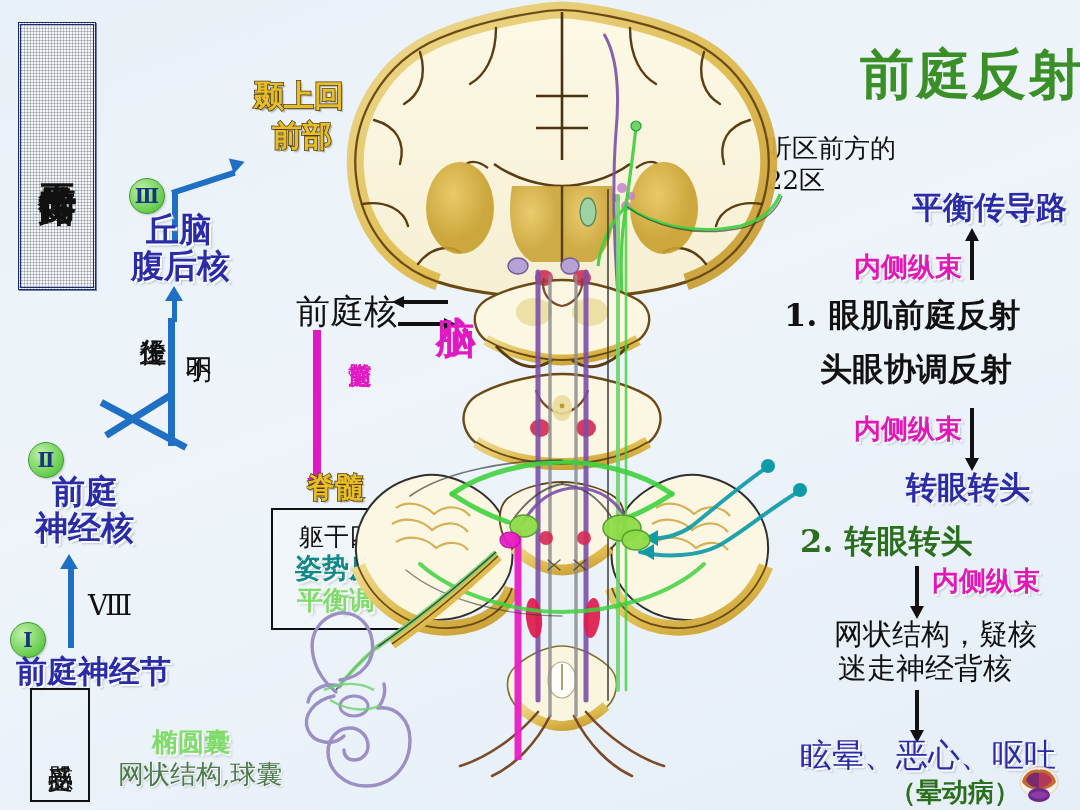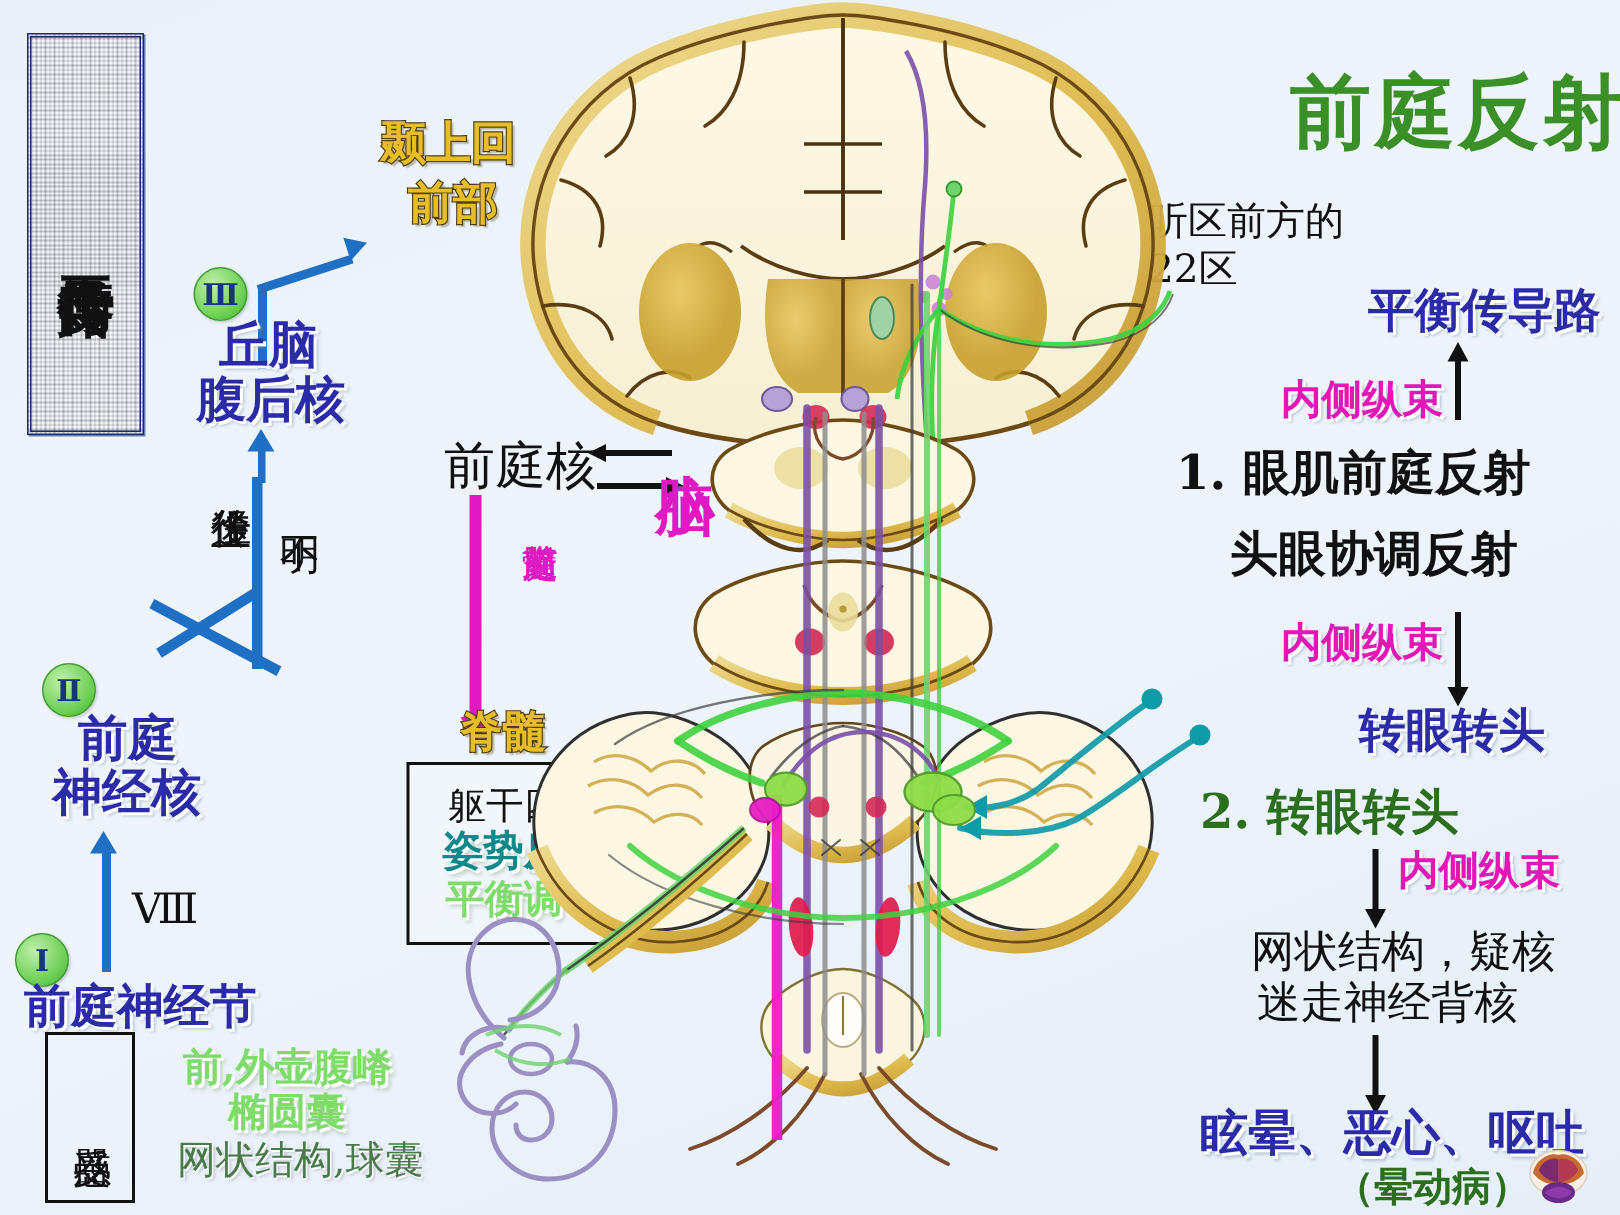"前,外壶腹嵴" div.abs { html: <div>前,外壶腹嵴</div> -> none }
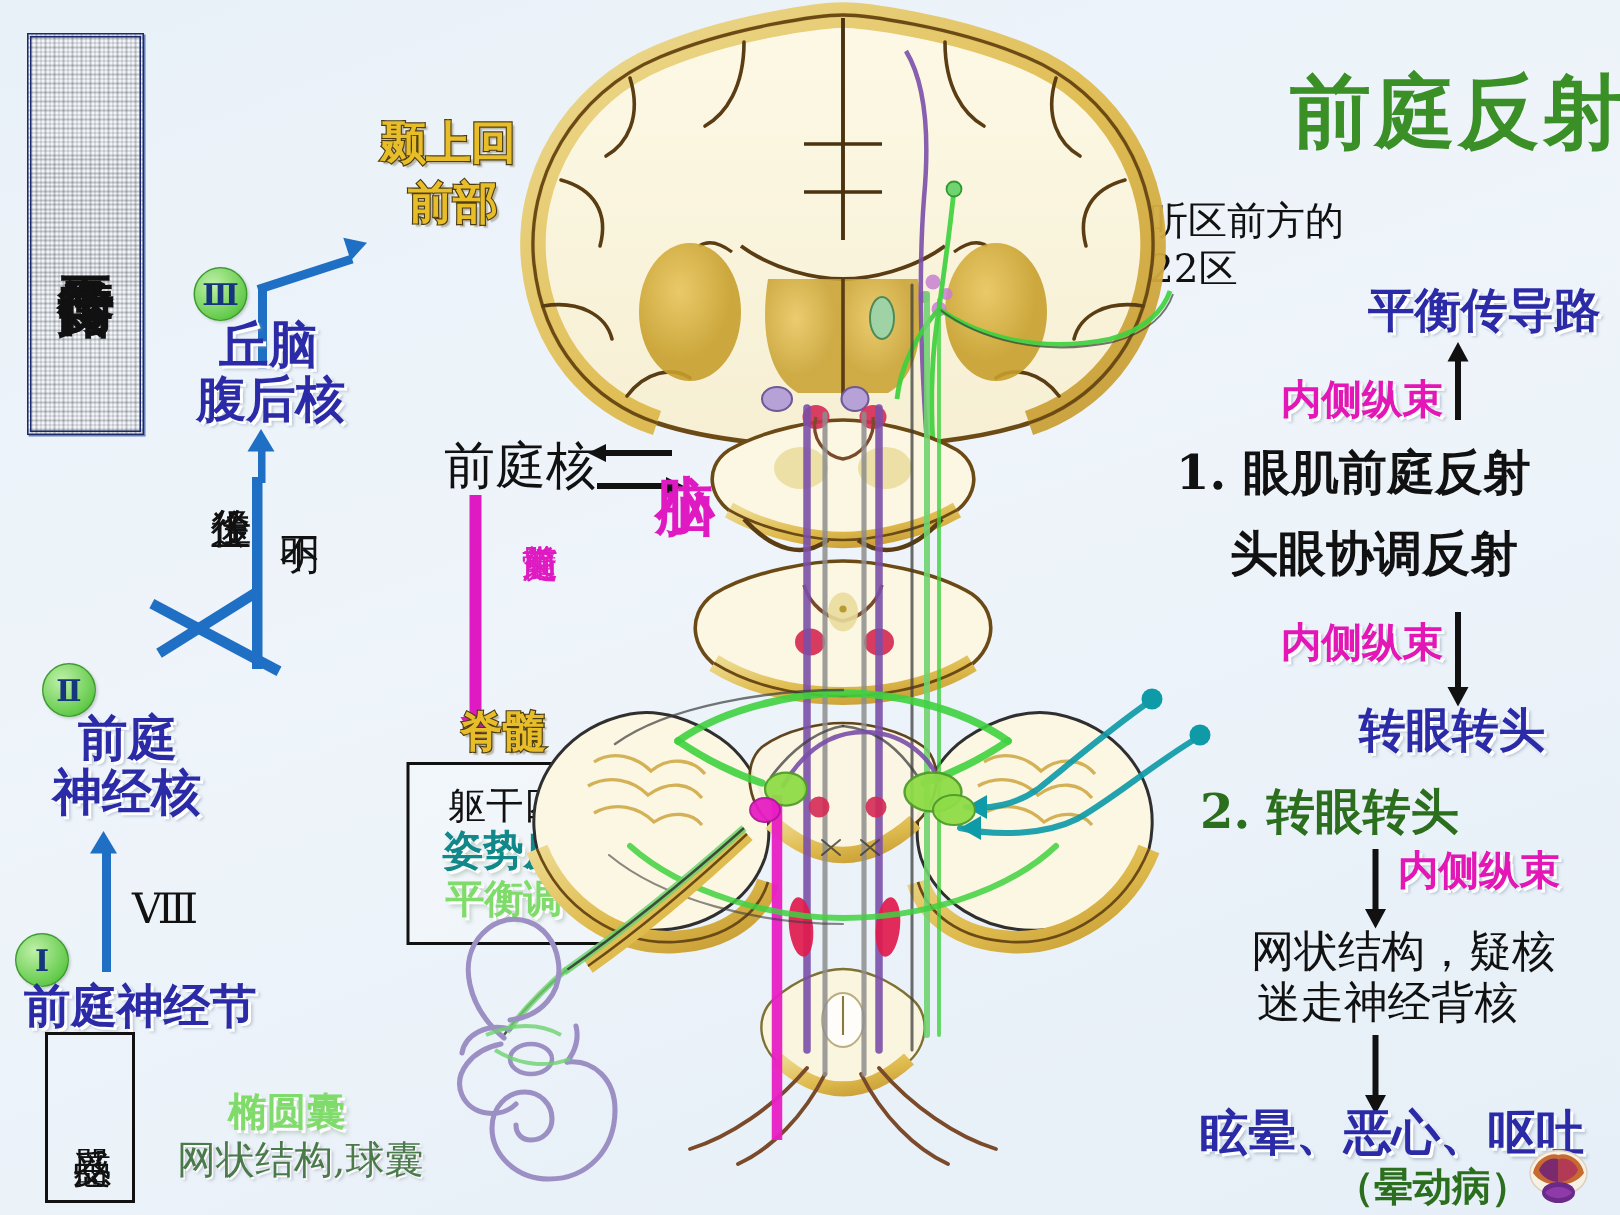"眩晕、恶心、呕吐" div.abs { font-weight: 700 -> 400 }
